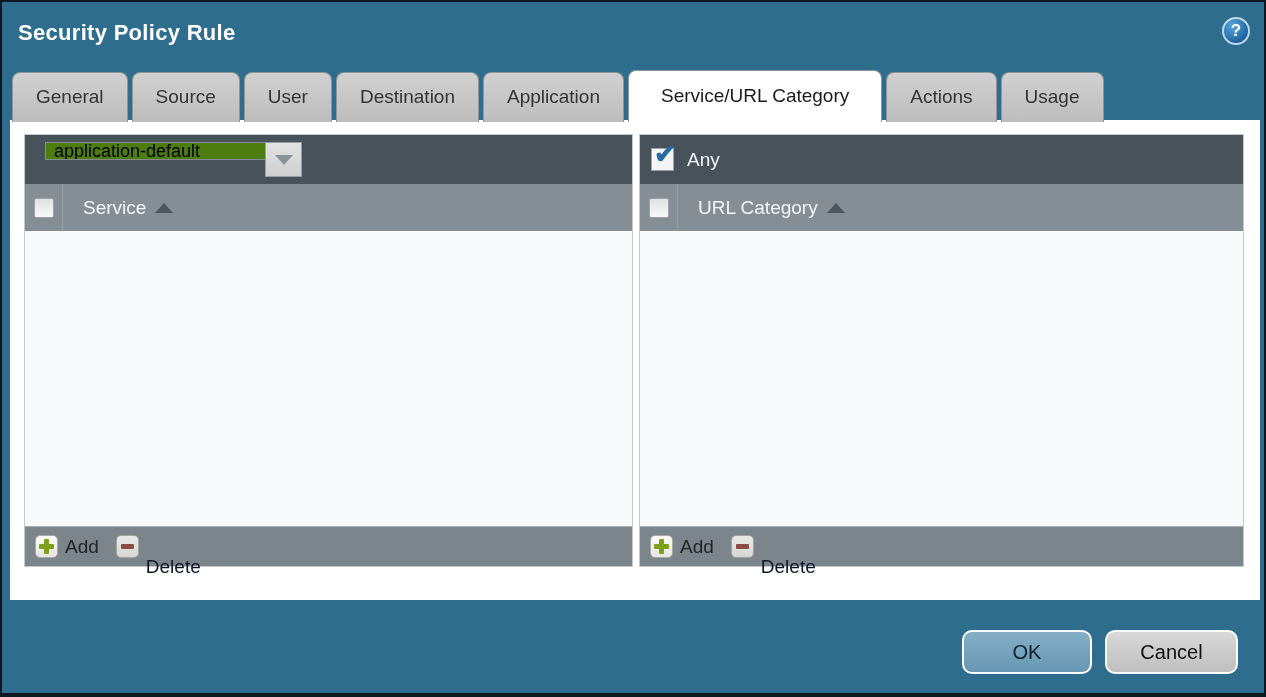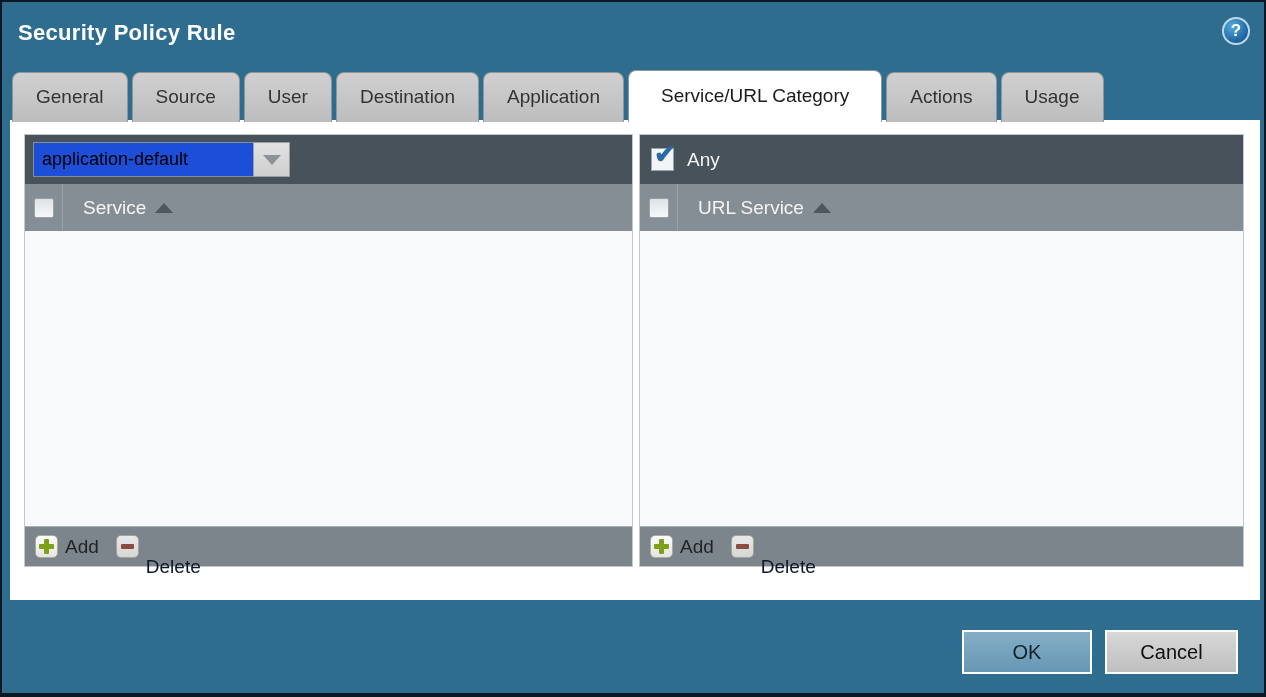"application-default" .combo-input { background: #1d4ed8 -> #4d7c0f; height: 35px -> 18px; margin-left: none -> 12px }
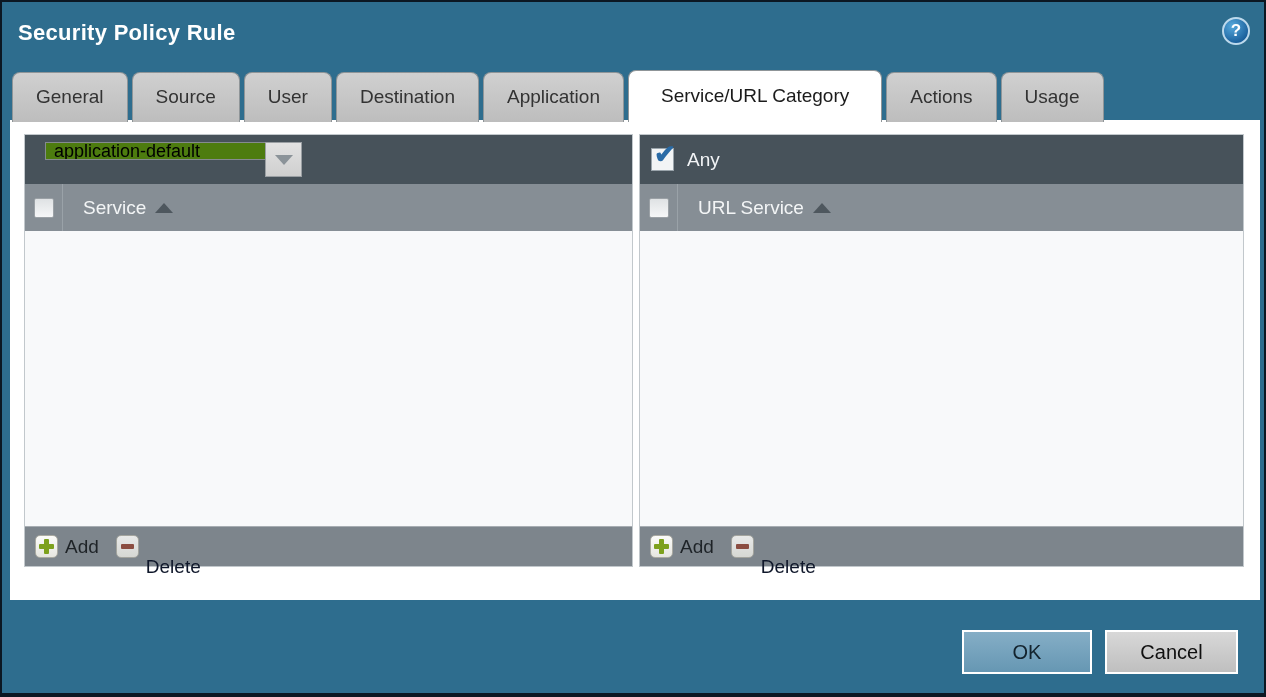"URL Service" span.col-label { text: Service -> Category }
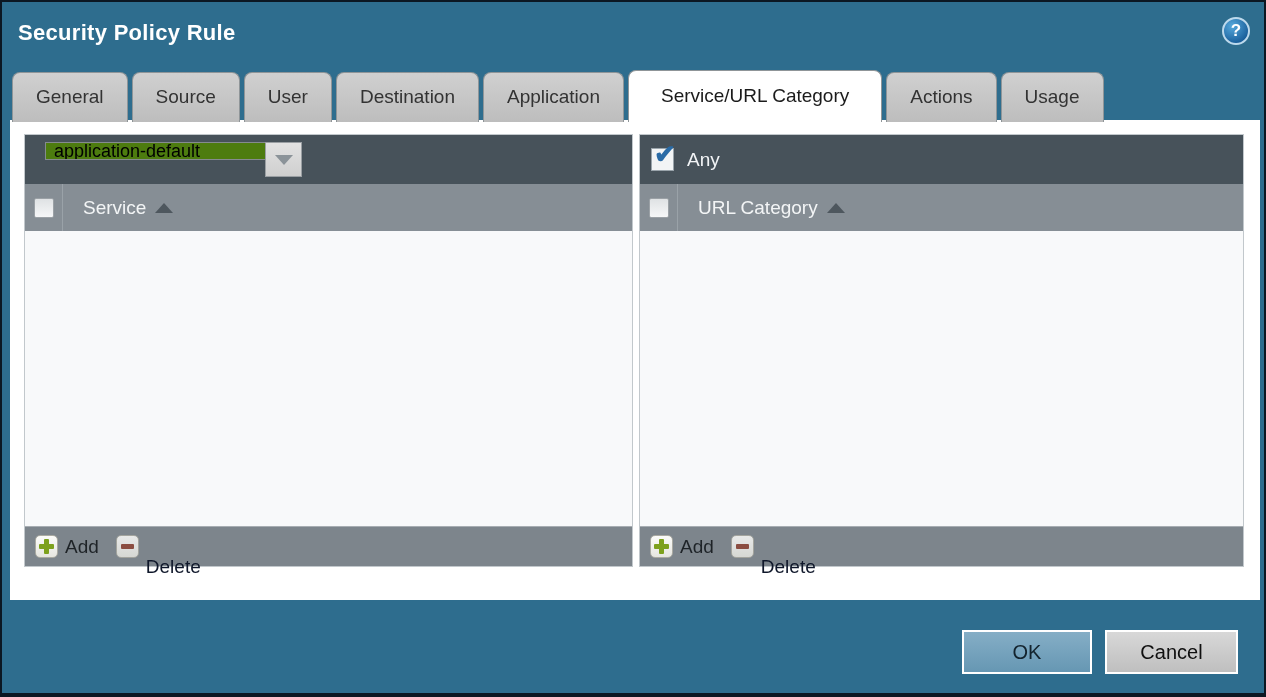"OK" .btn { border-radius: 0 -> 10px }
